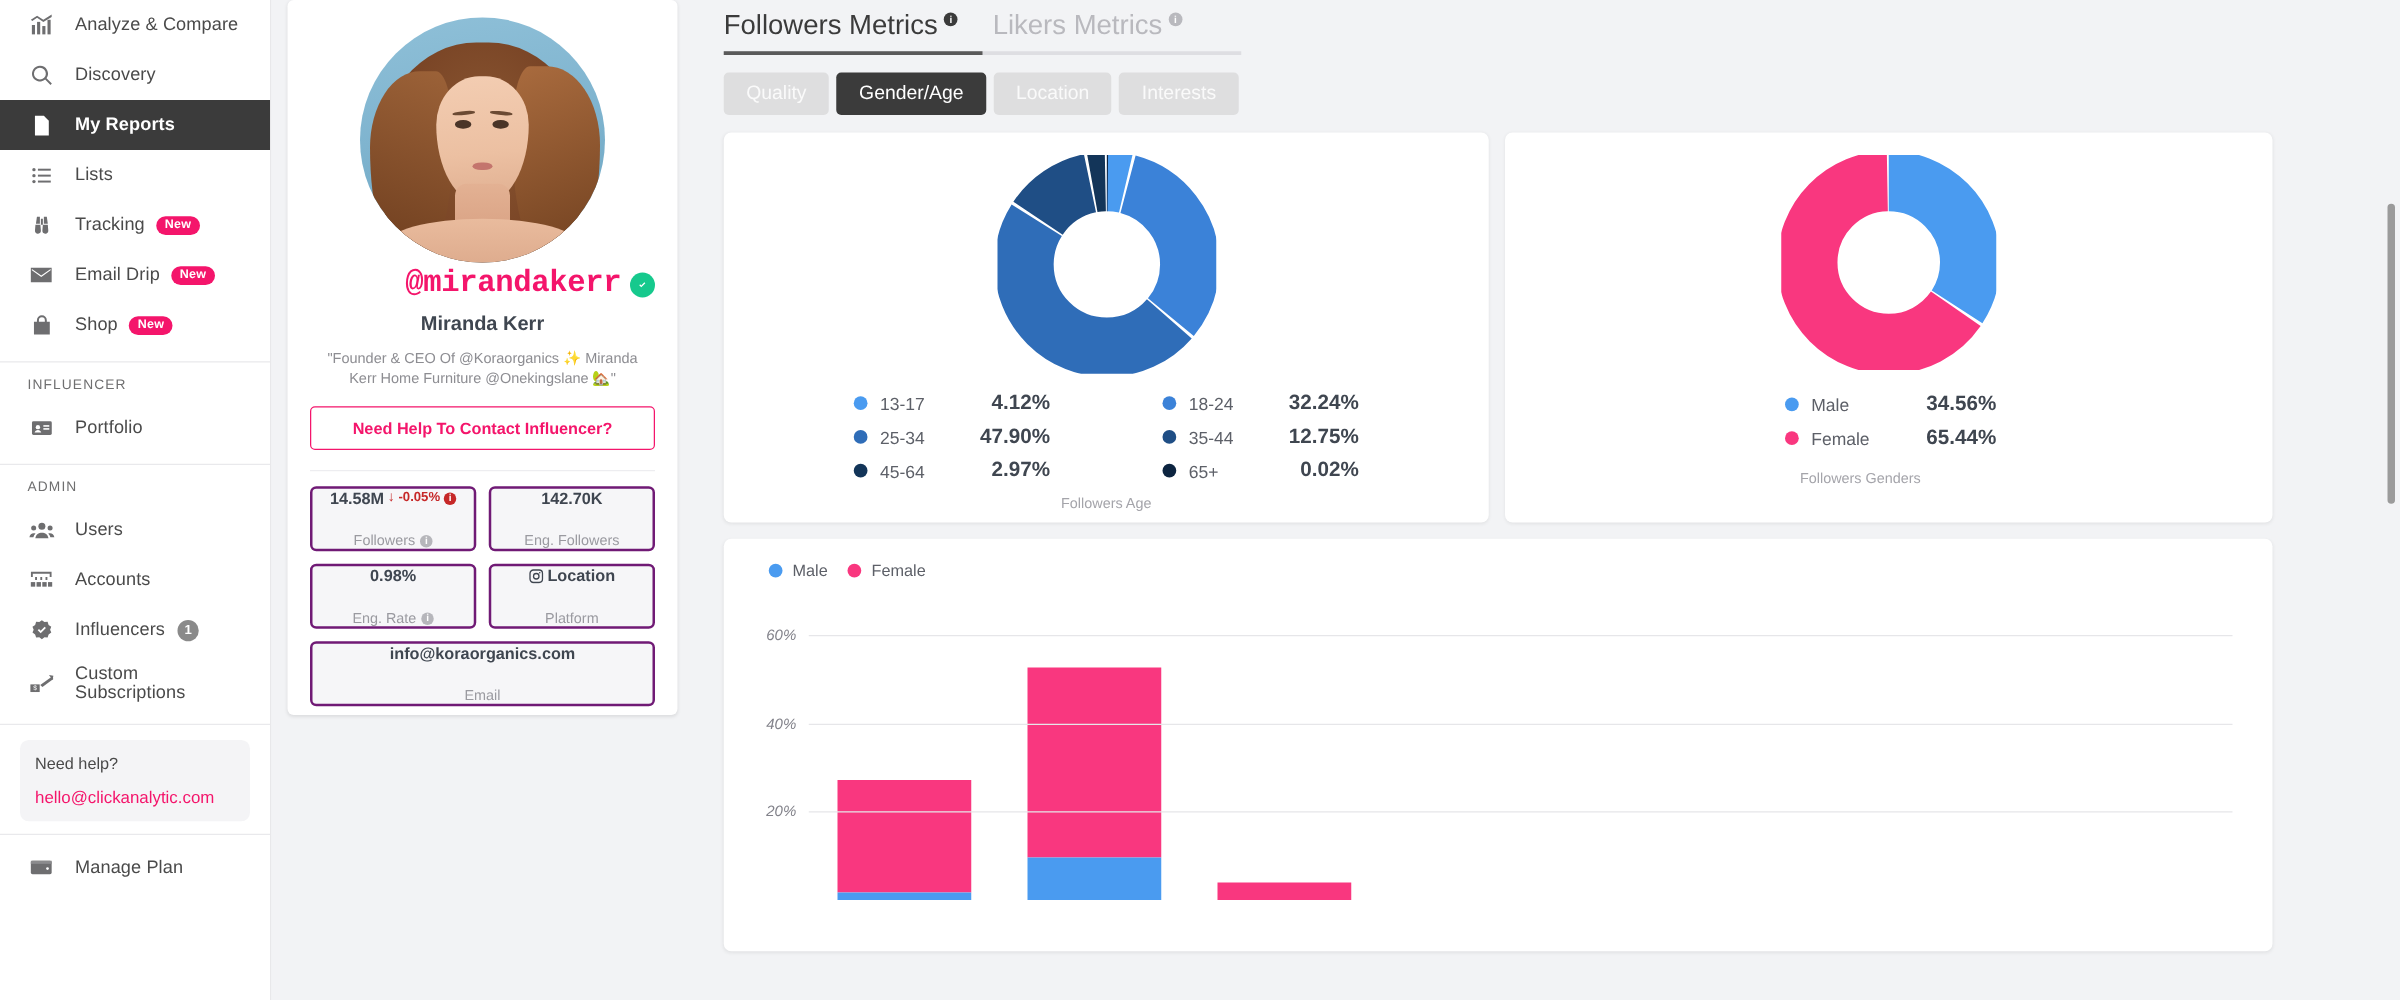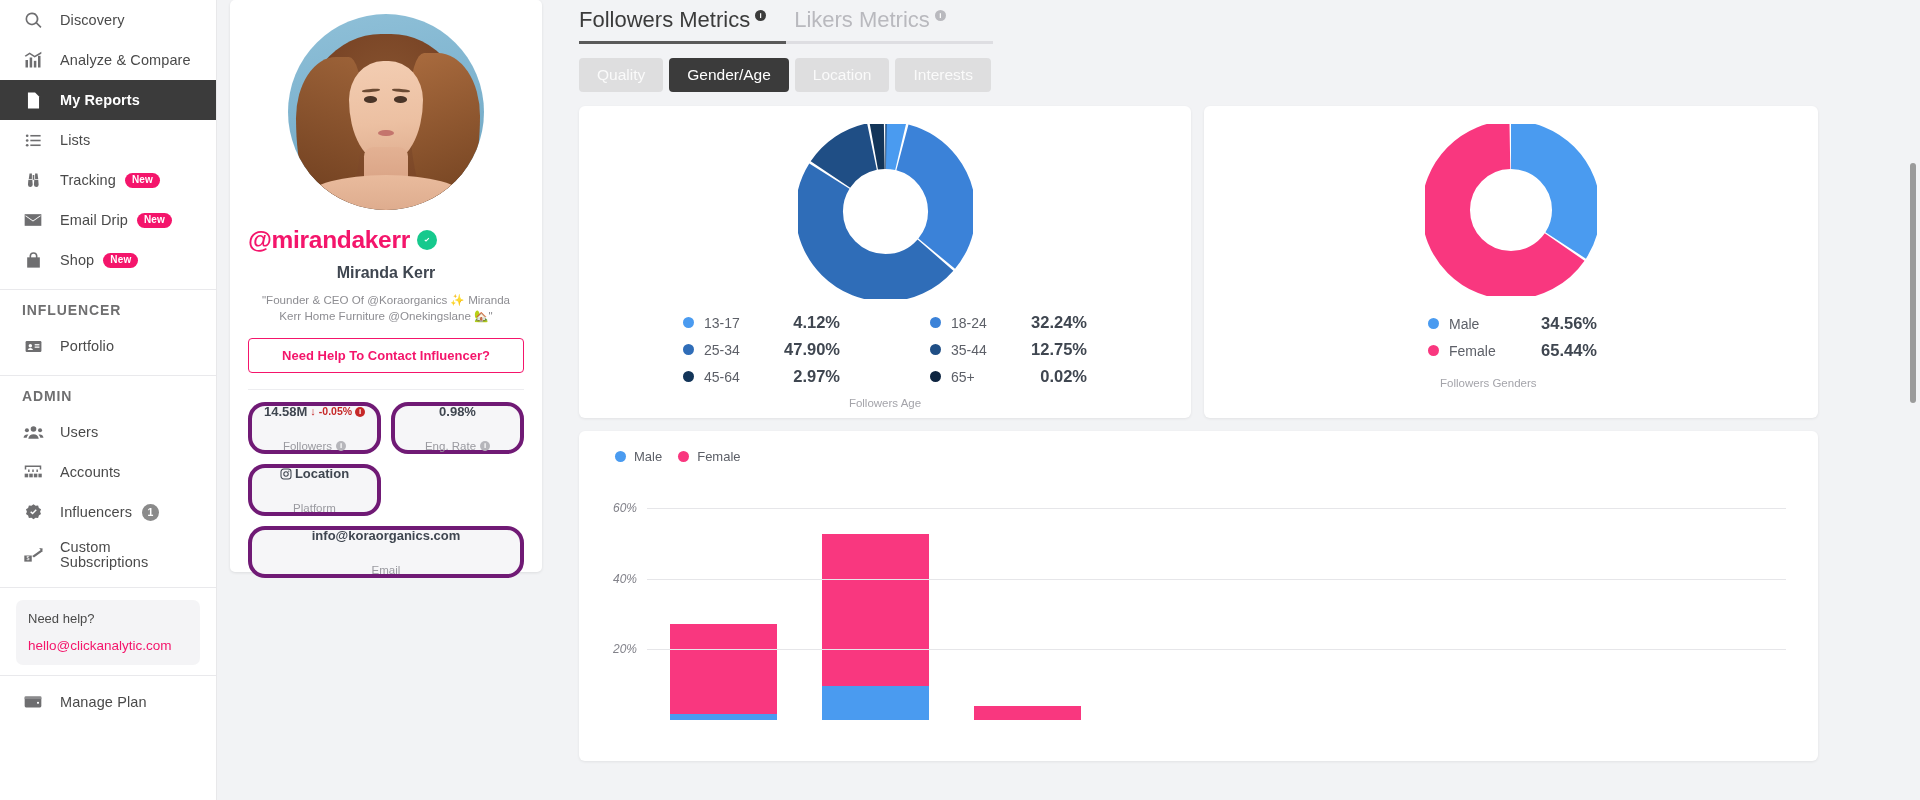"Discovery" div.nav-item { order: before "Analyze & Compare" -> after "Analyze & Compare" }
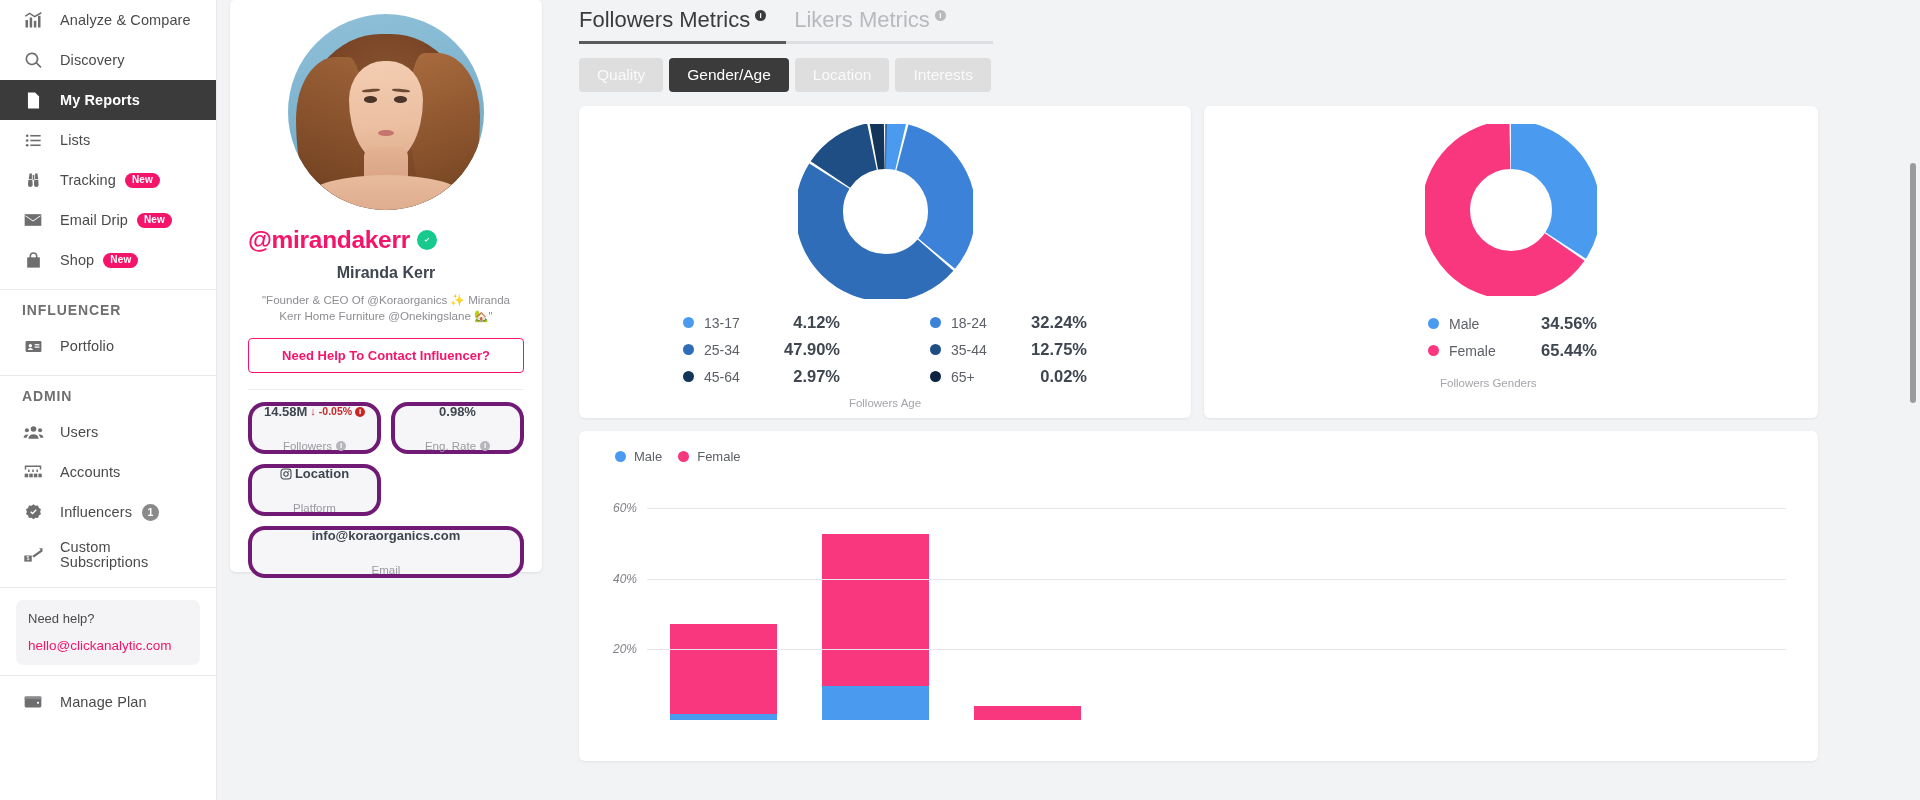"@mirandakerr" .handle-row { font-family: none -> Liberation Mono, monospace; justify-content: flex-start -> flex-end; margin-top: 16px -> 4px }
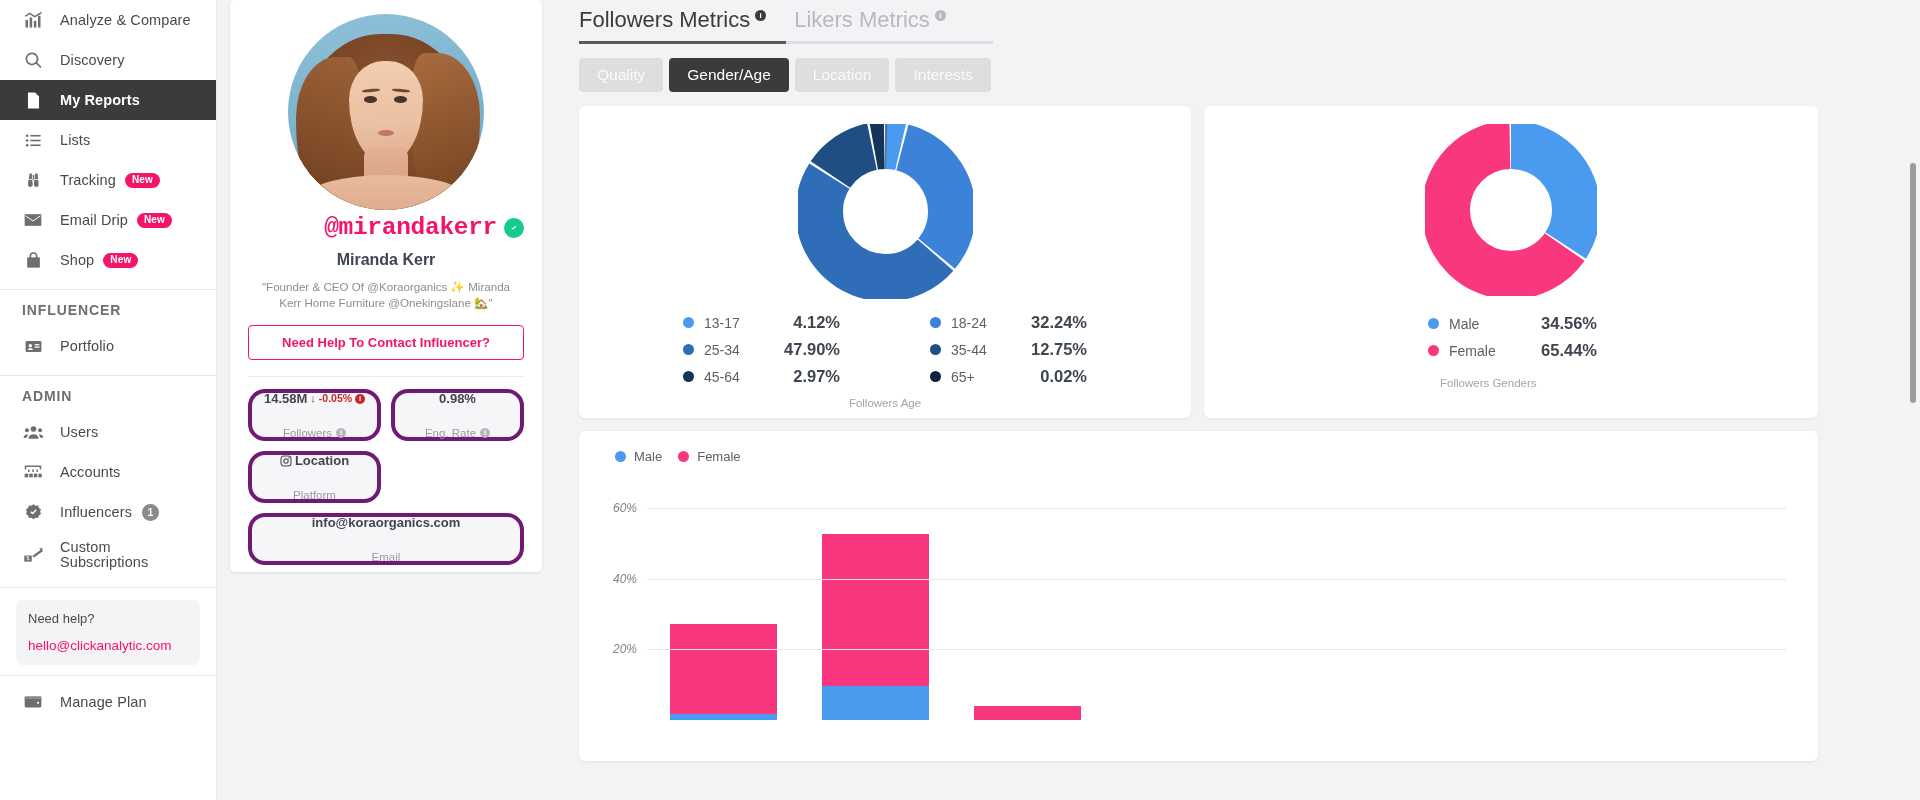"INFLUENCER" .nav-title { font-size: 14px -> 11px; font-weight: 700 -> 400 }
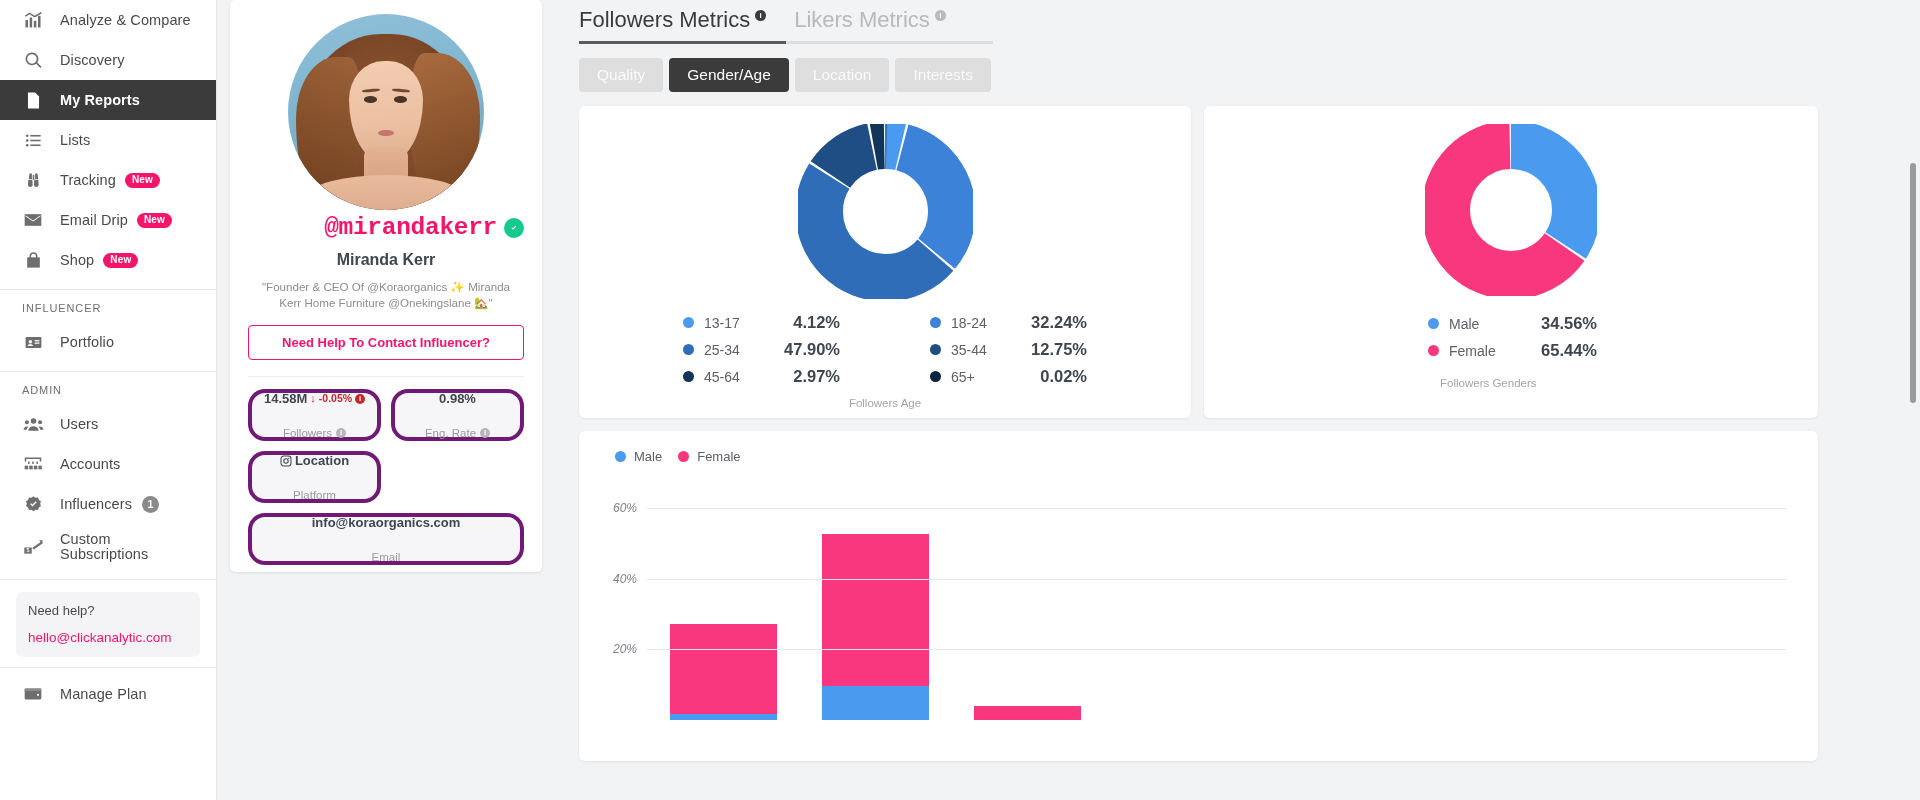"14.58M" .stat-box { border: 4px solid #701a75 -> 2px solid #701a75; border-radius: 17px -> 5px }
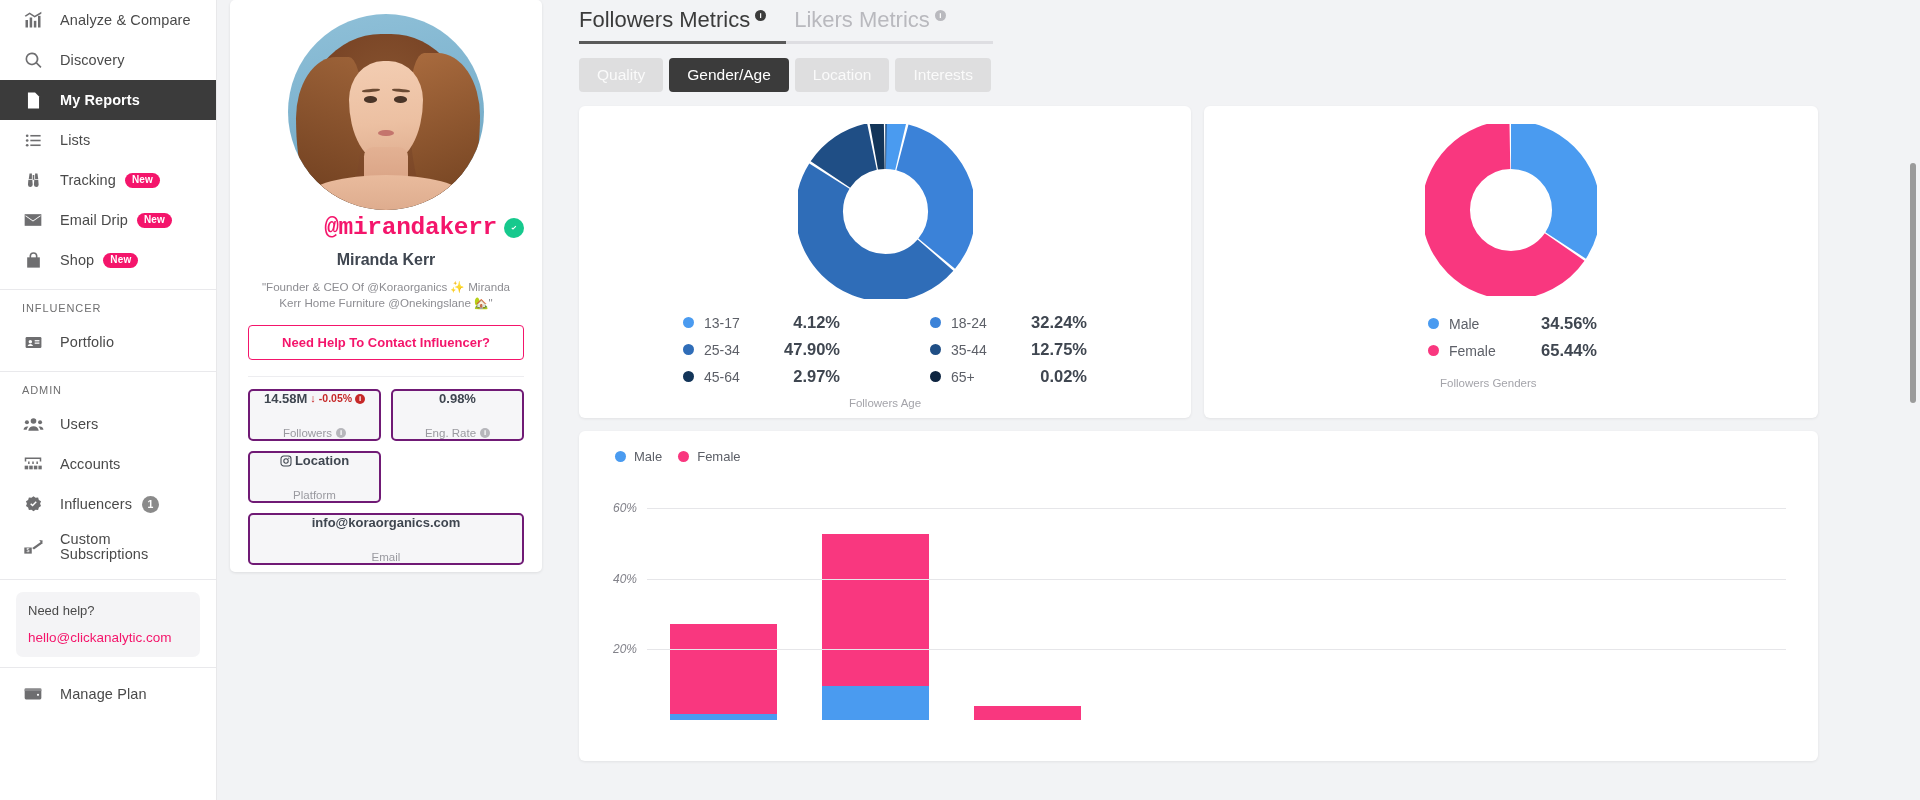"142.70K" div.stat-box { html: none -> <div> <div> <span>142.70K</span> </div> <div> <span>Eng. Followers</span> </div> </div> }
